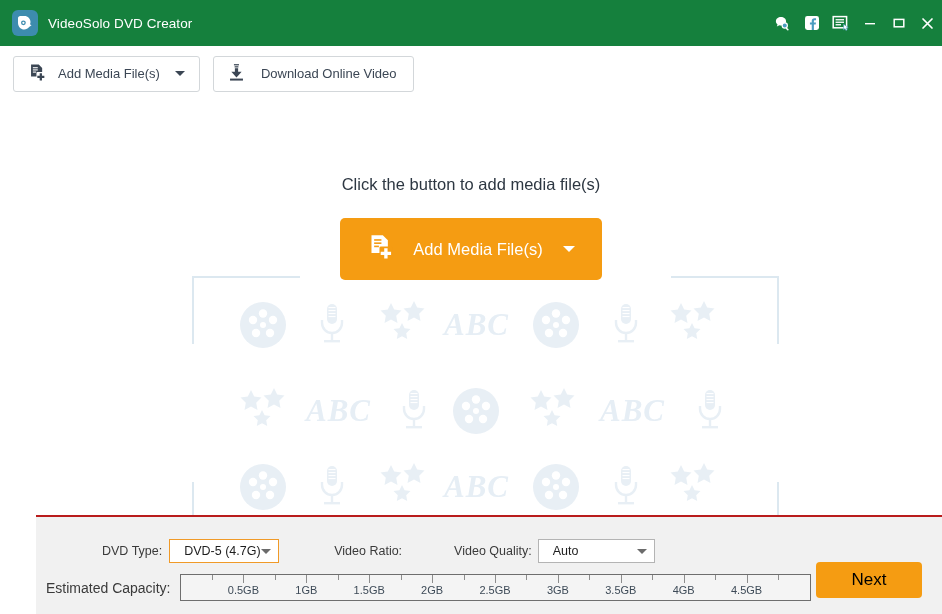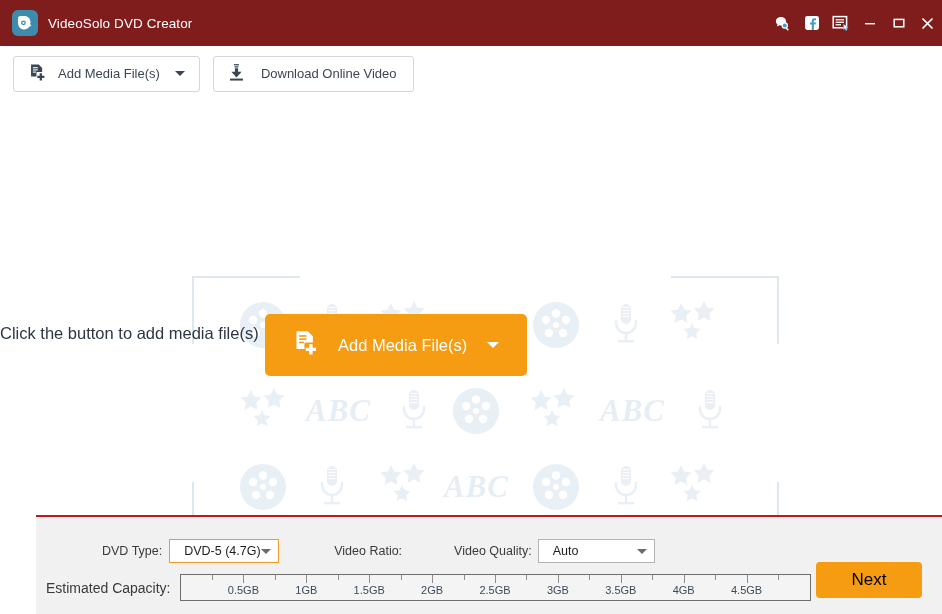"VideoSolo DVD Creator" .titlebar { background: #7f1d1d -> #15803d }
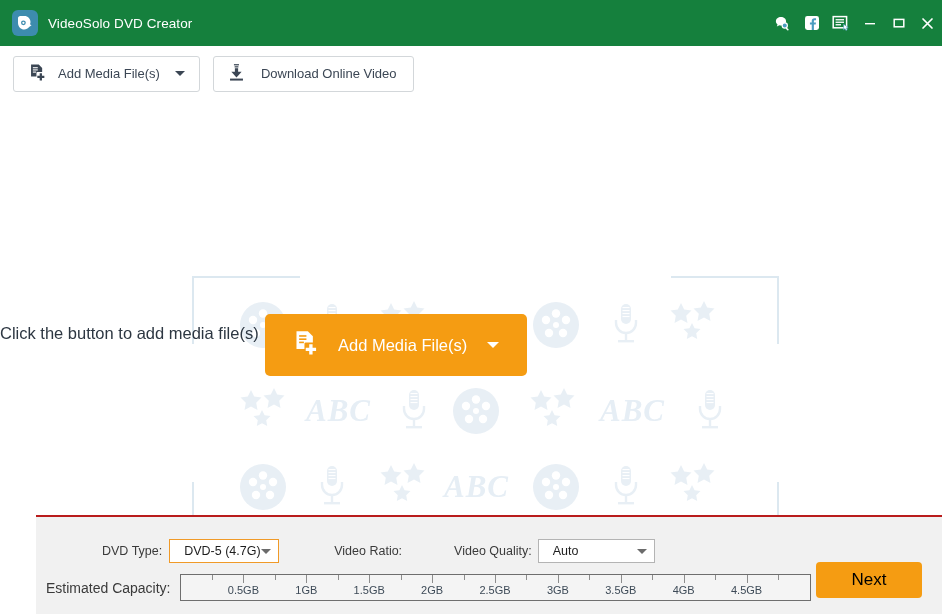"Click the button to add" .center-stack { flex-direction: row -> column; gap: 6px -> none }
